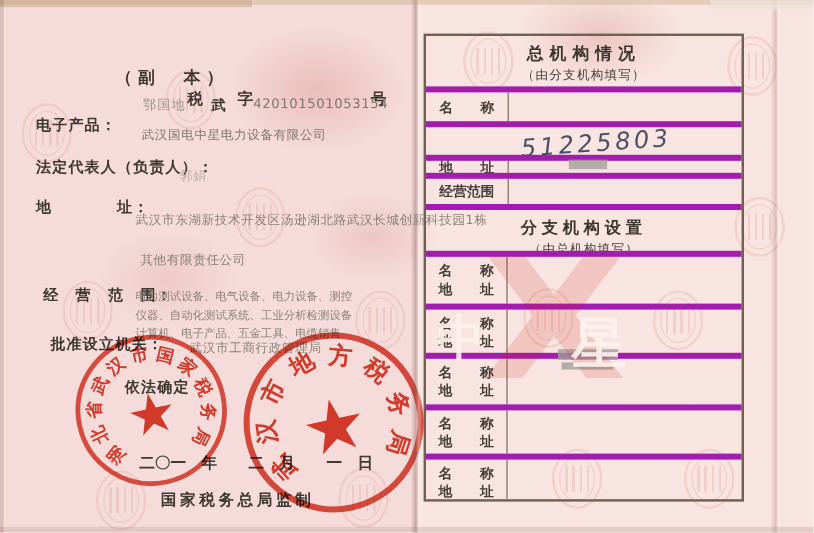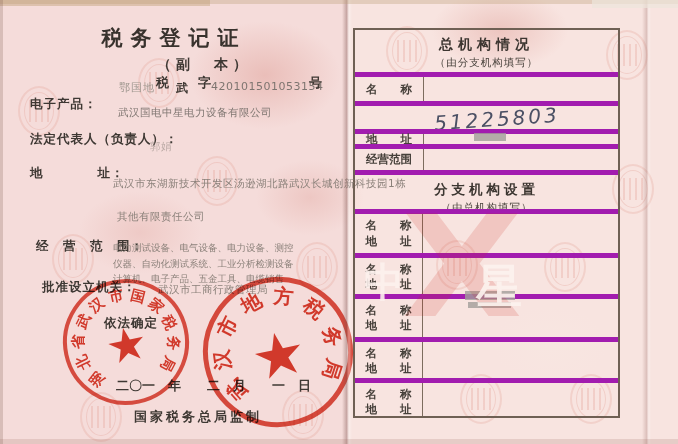"税务登记证" div.title { html: <div>税务登记证</div> -> none }
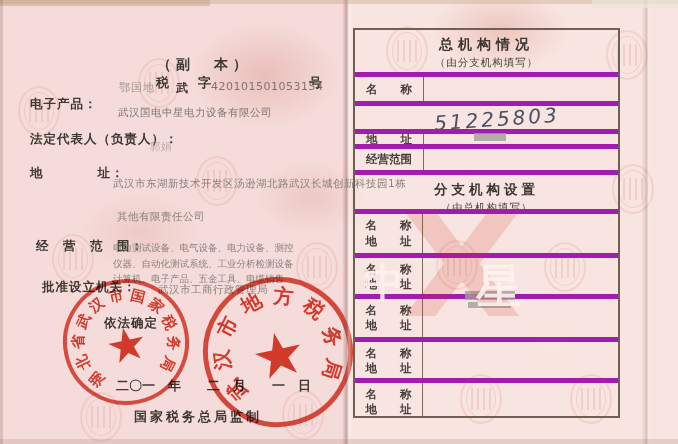"（副 本）" .subtitle { text-align: right -> left }
